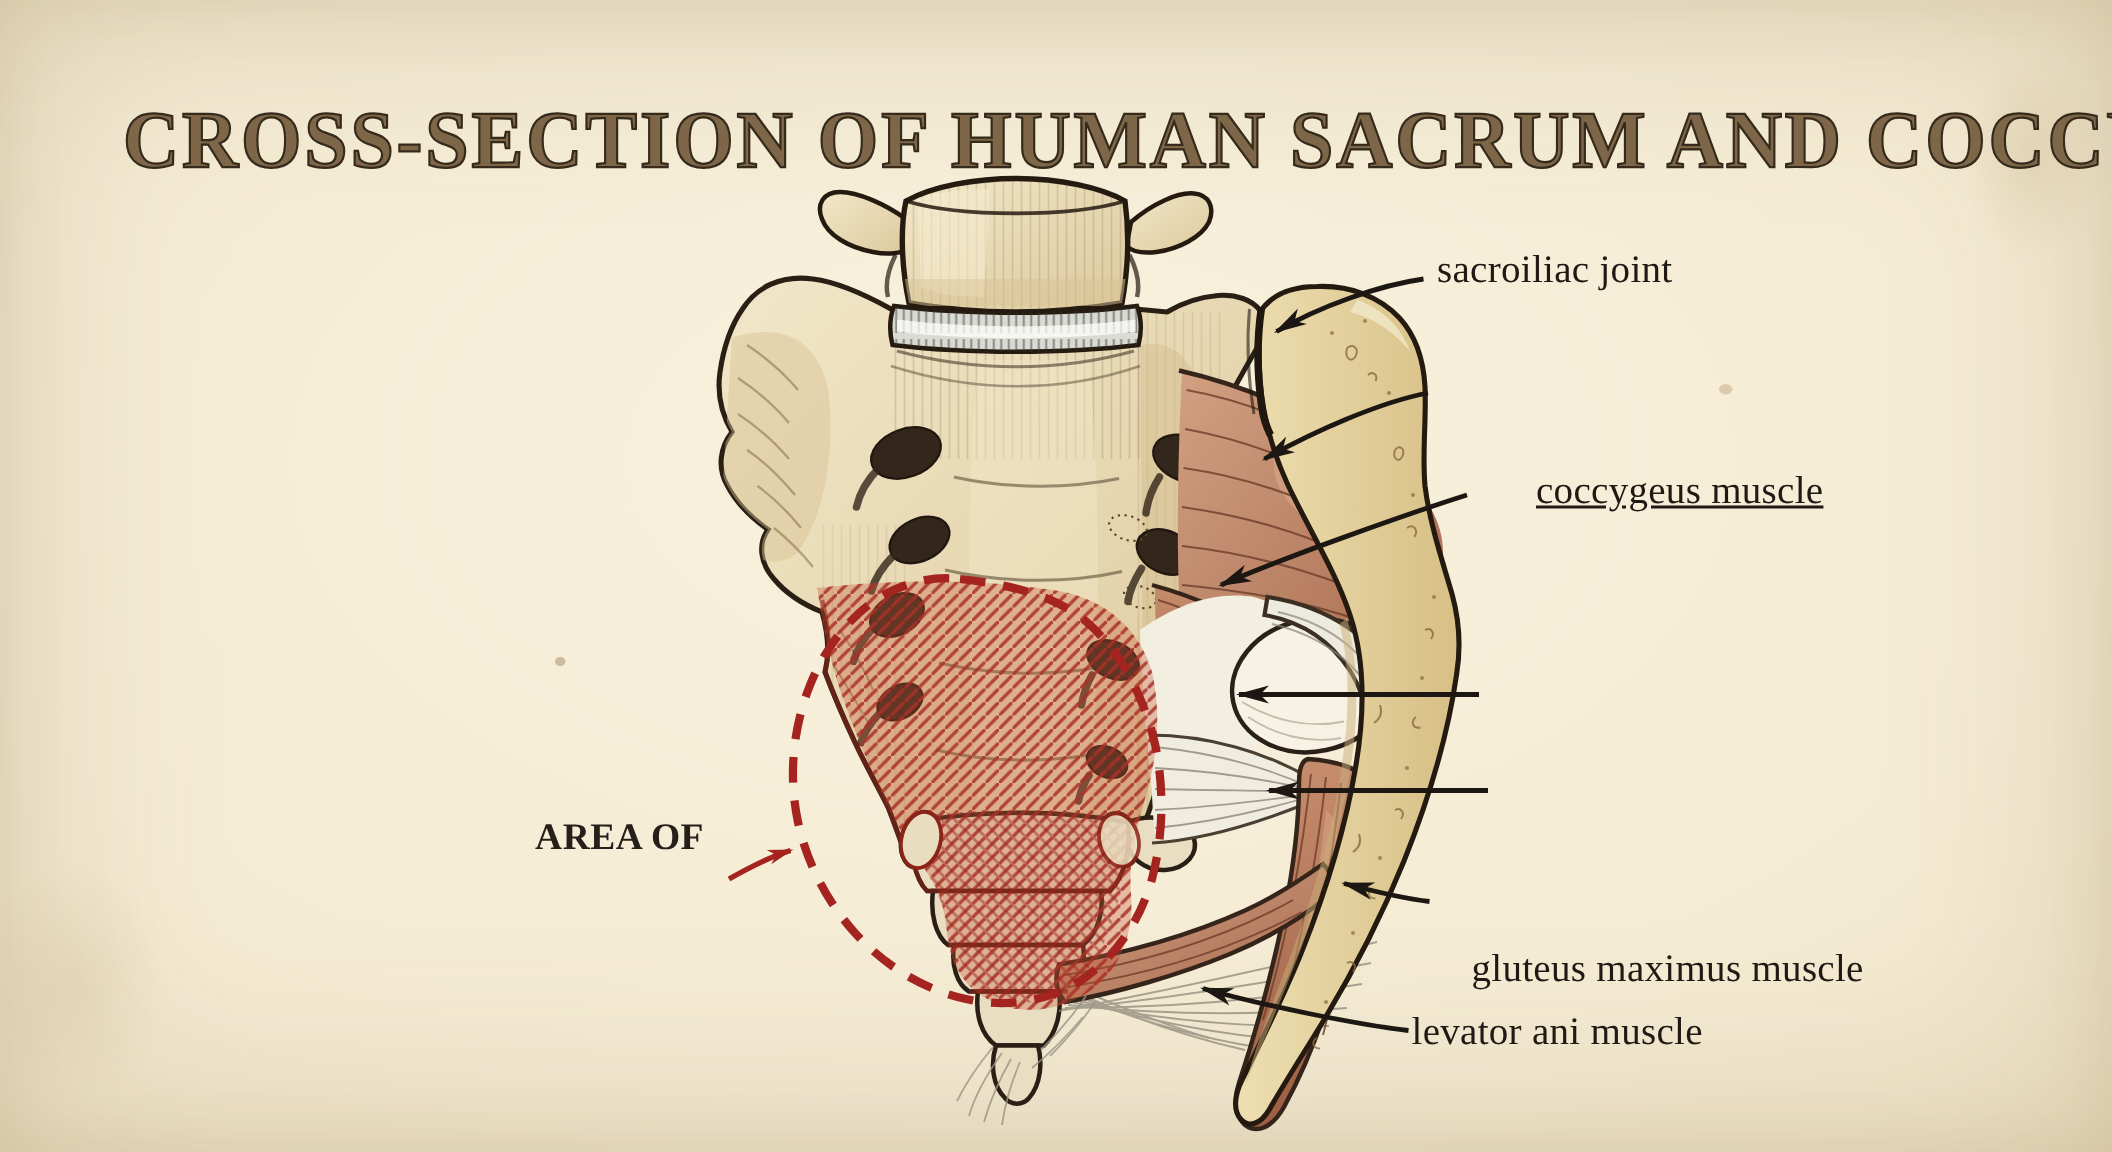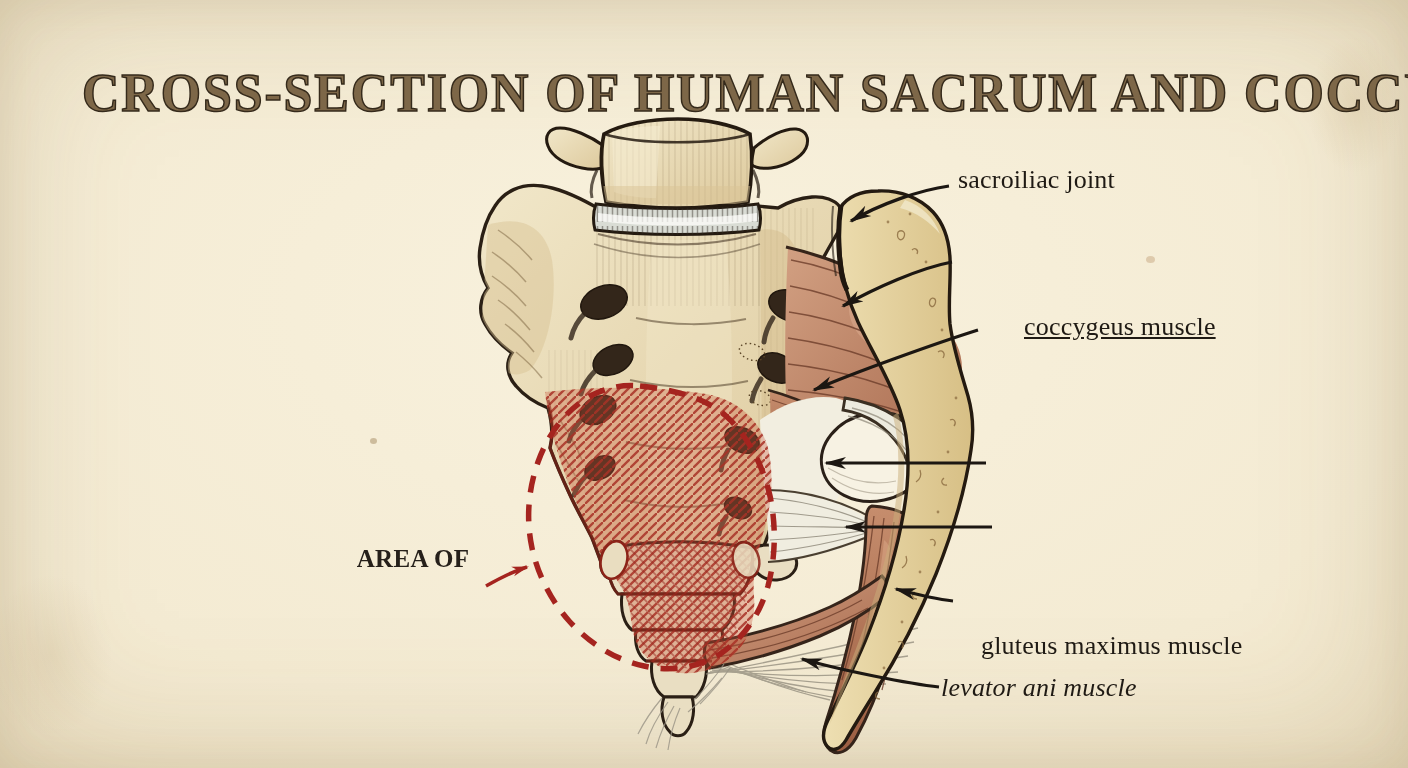"levator ani muscle" #lb6 { font-style: italic -> none }
